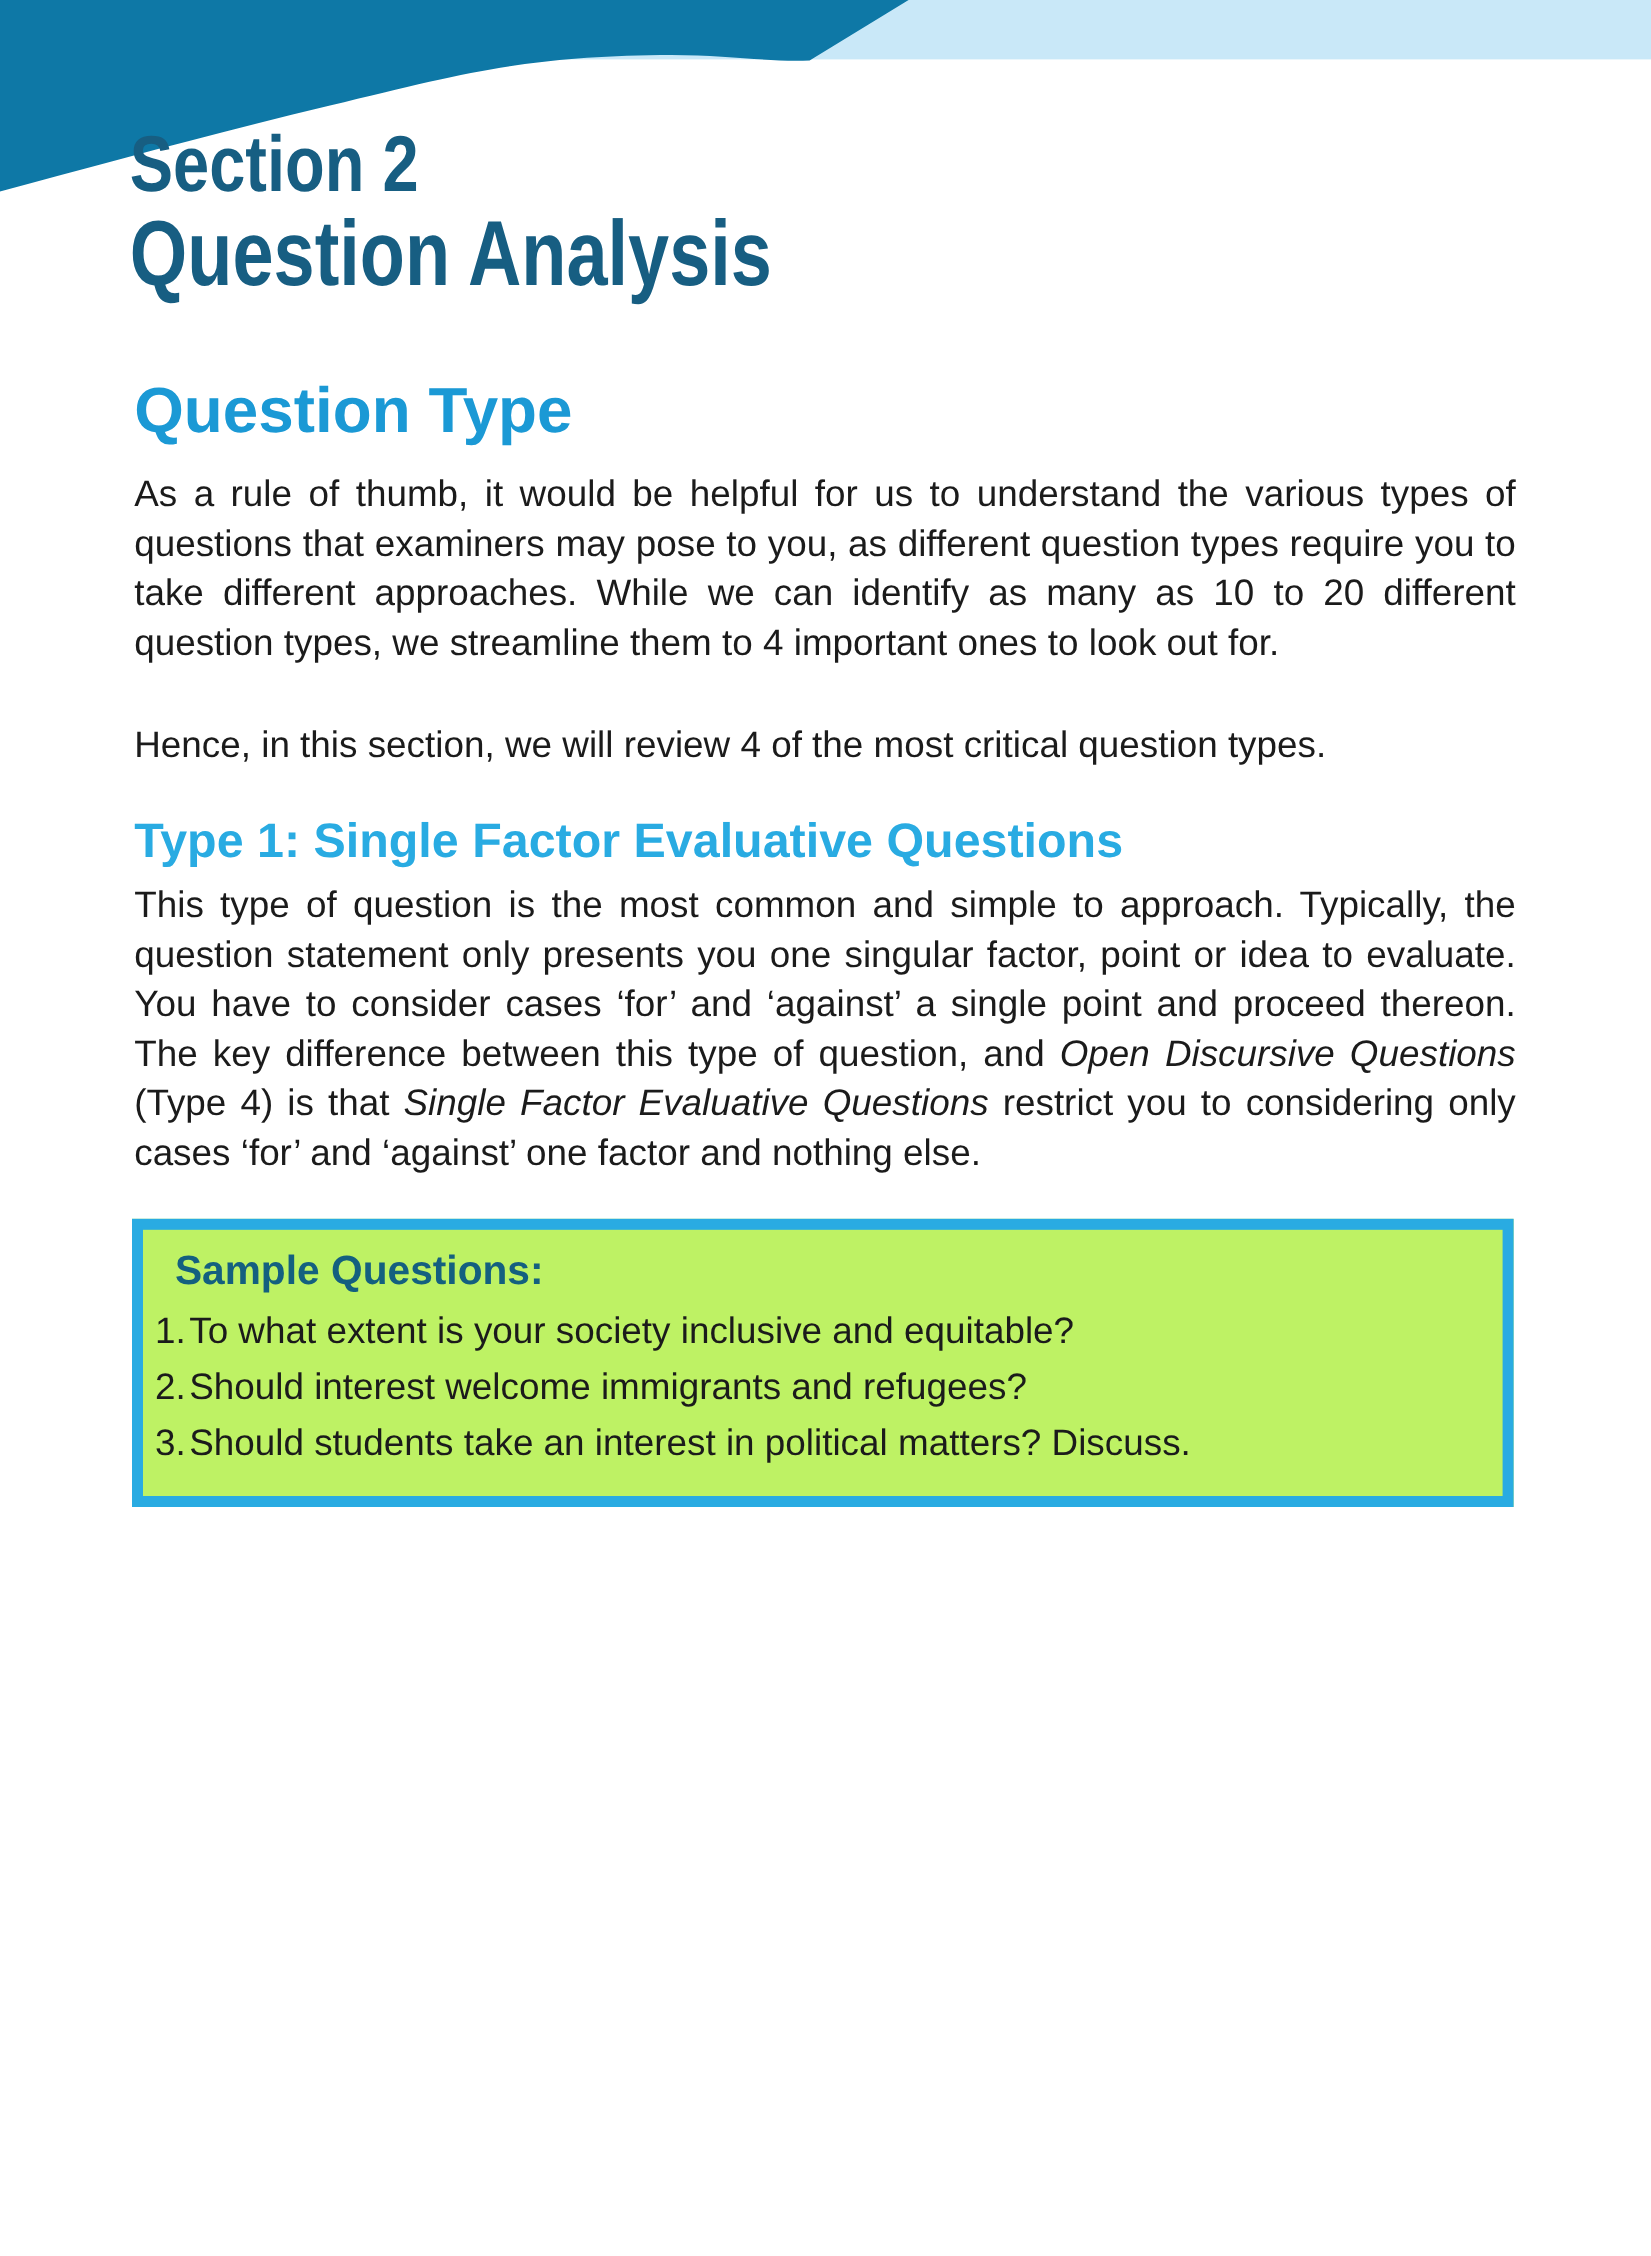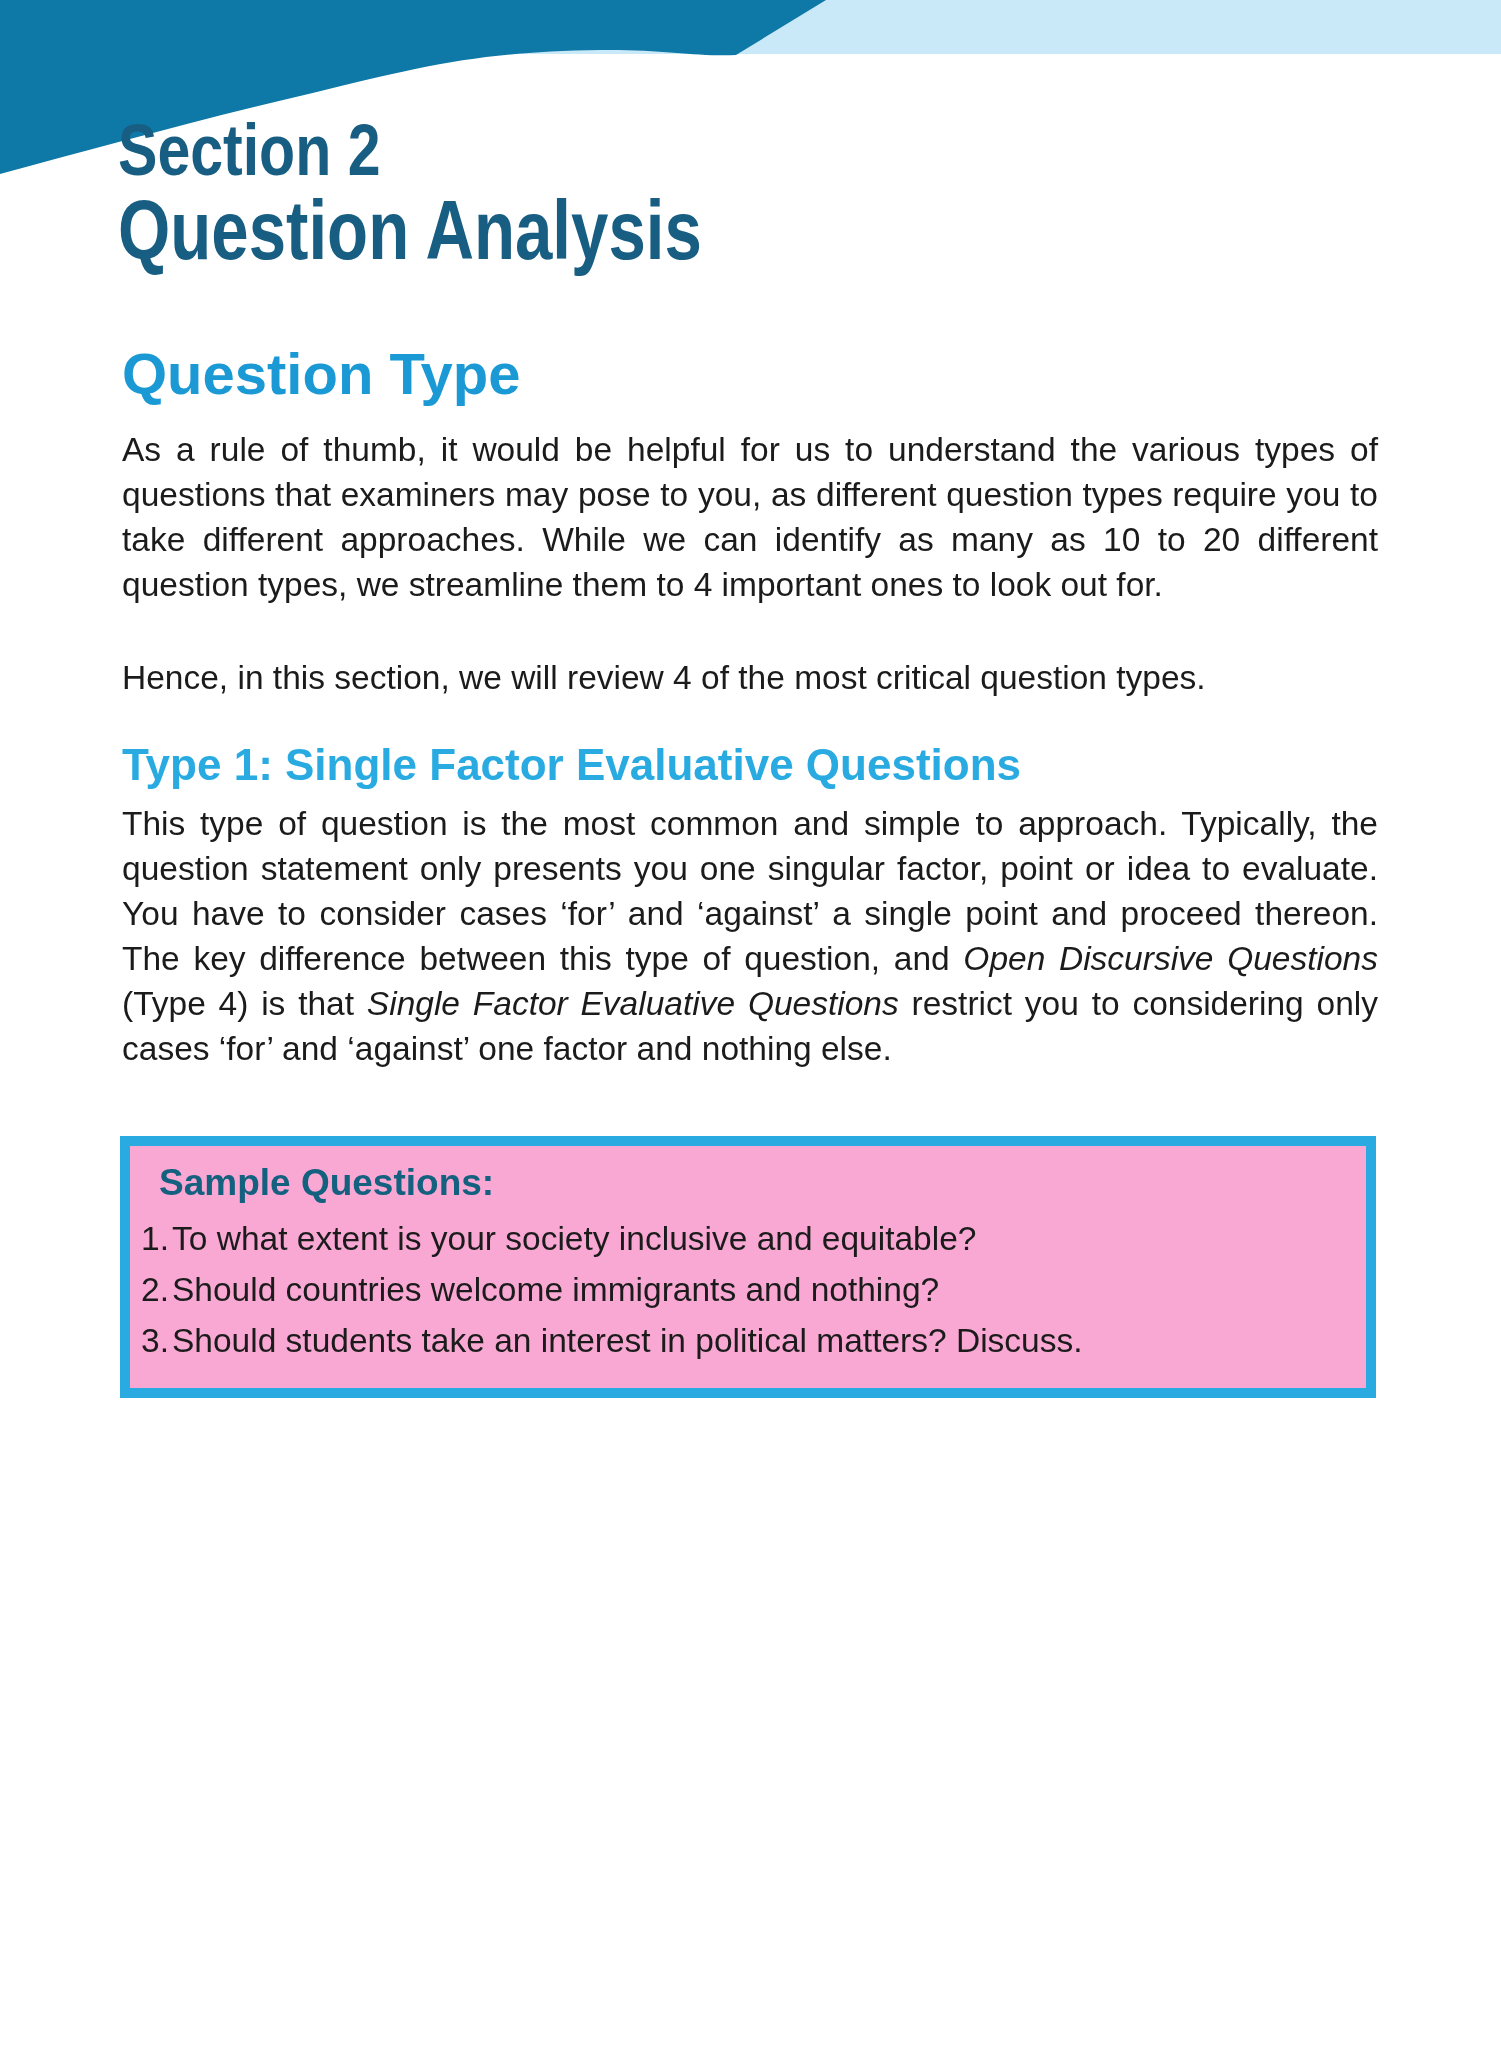"Sample Questions:" .sample-box { background: #f9a8d4 -> #bef264; top: 1136px -> 1108px }
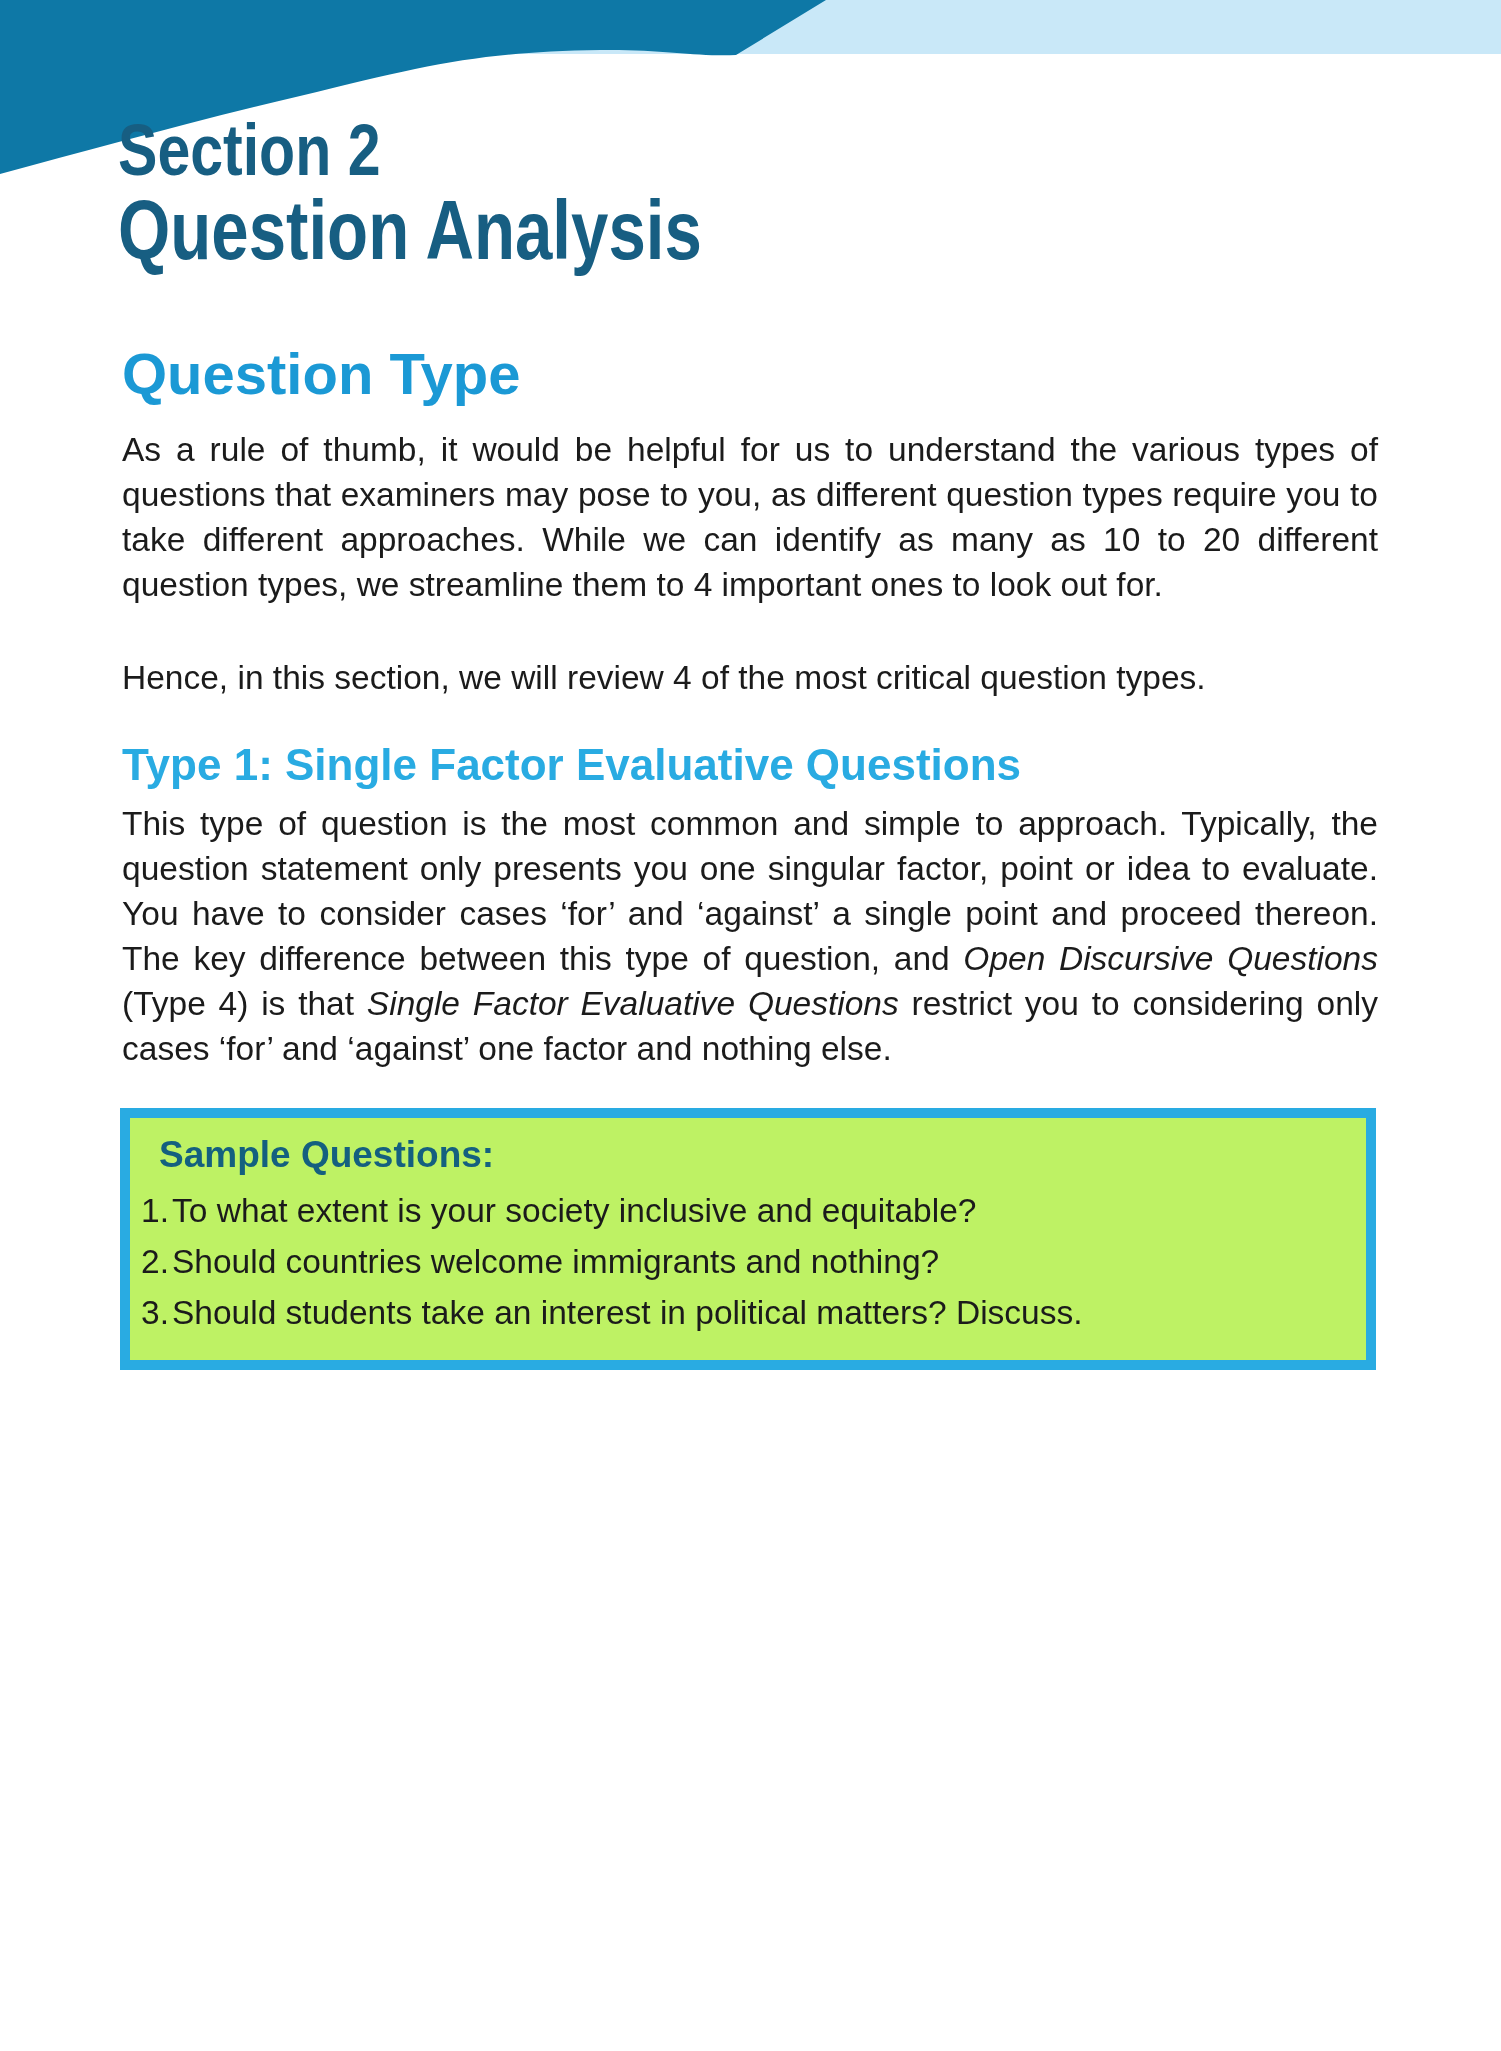"Should countries welcome immigrants and" span.txt { text: countries welcome immigrants and nothing -> interest welcome immigrants and refugees }
